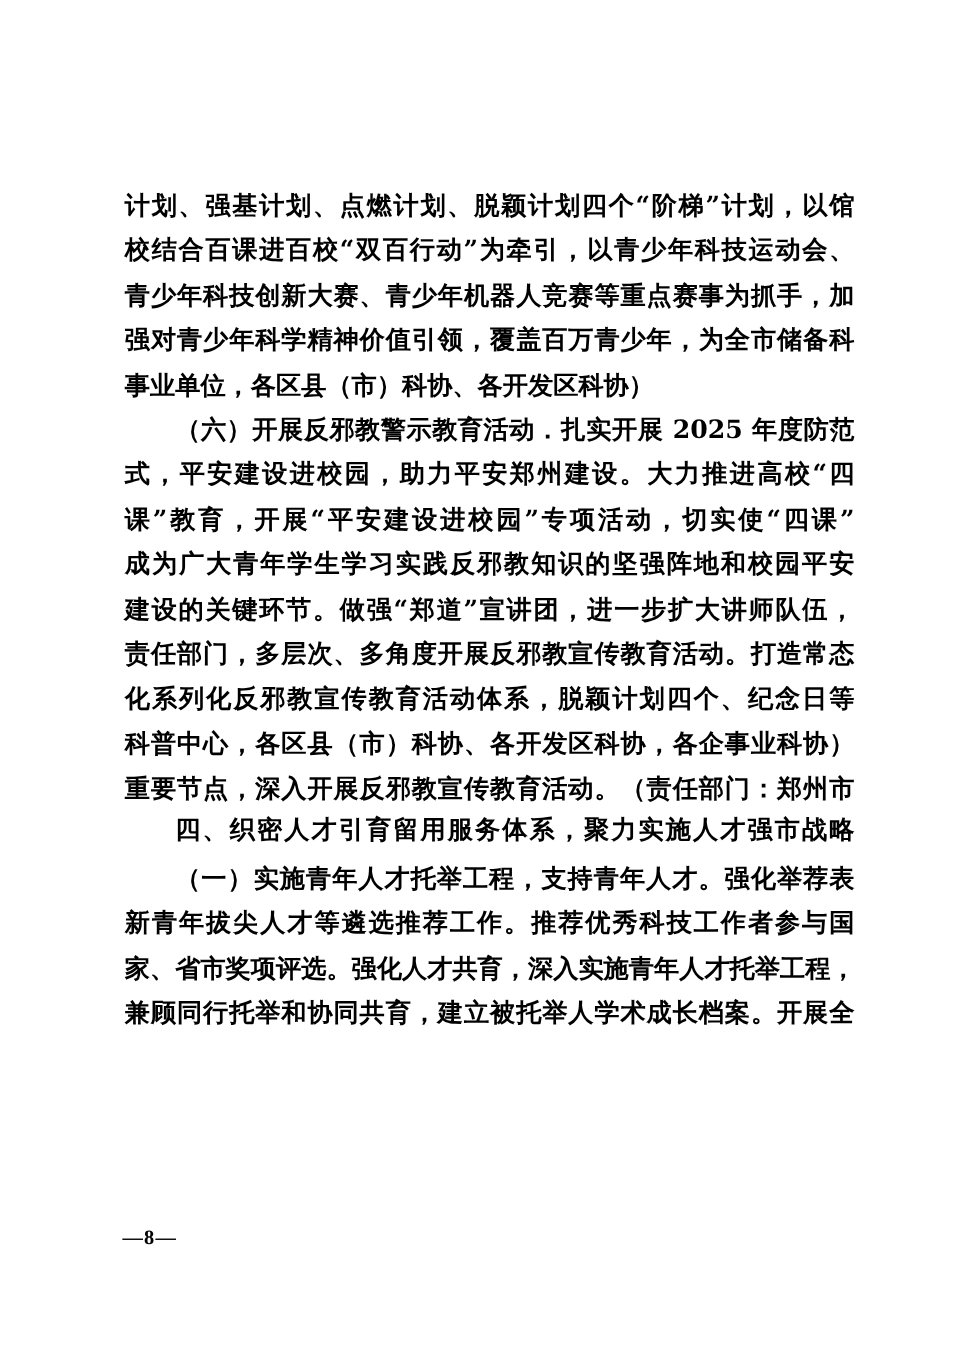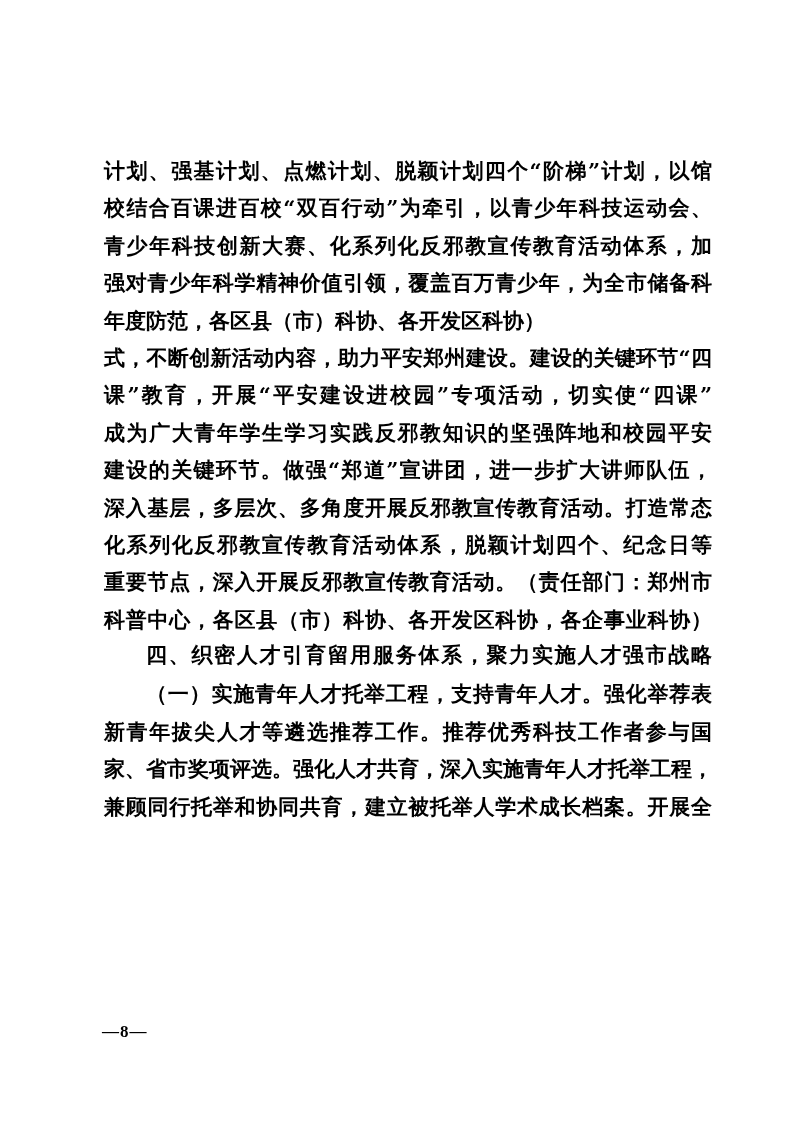"青少年科技创新大赛、化系列化反邪教宣传教育活动体系，加" div.line { text: 化系列化反邪教宣传教育活动体系 -> 青少年机器人竞赛等重点赛事为抓手 }
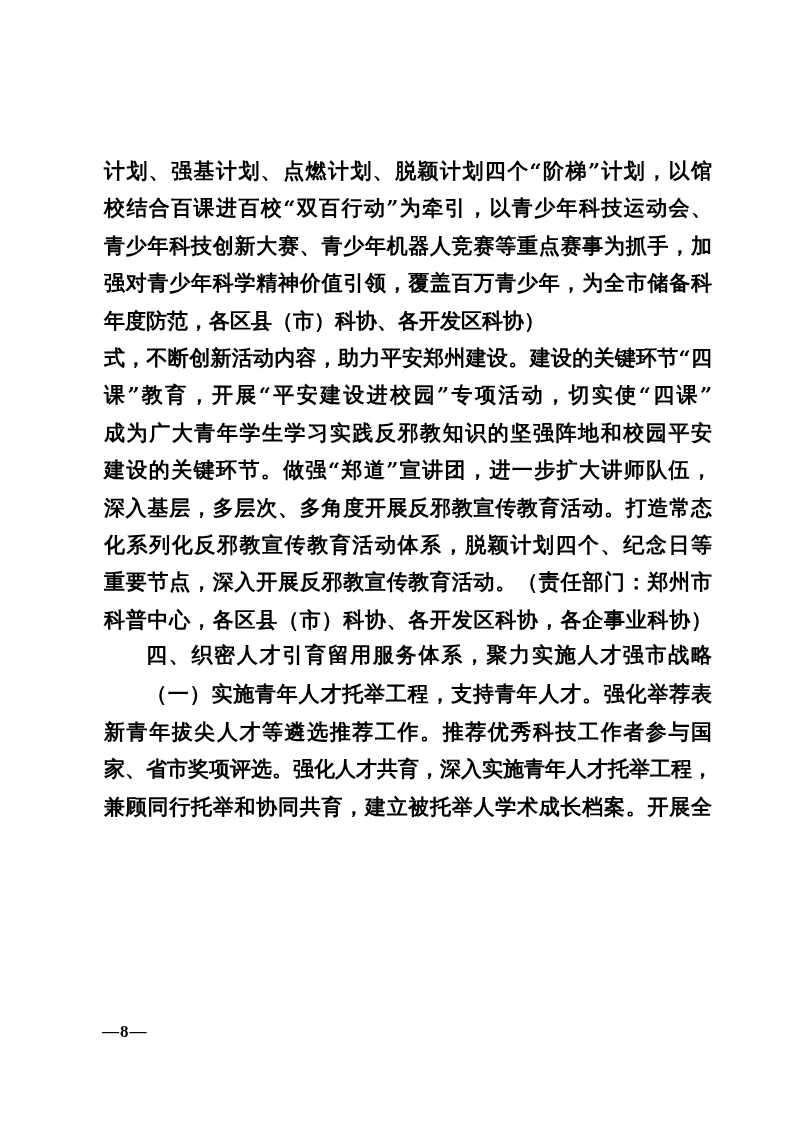"年度防范，各区县（市）科协、各开发区科协）" div.line { text: 年度防范 -> 事业单位 }
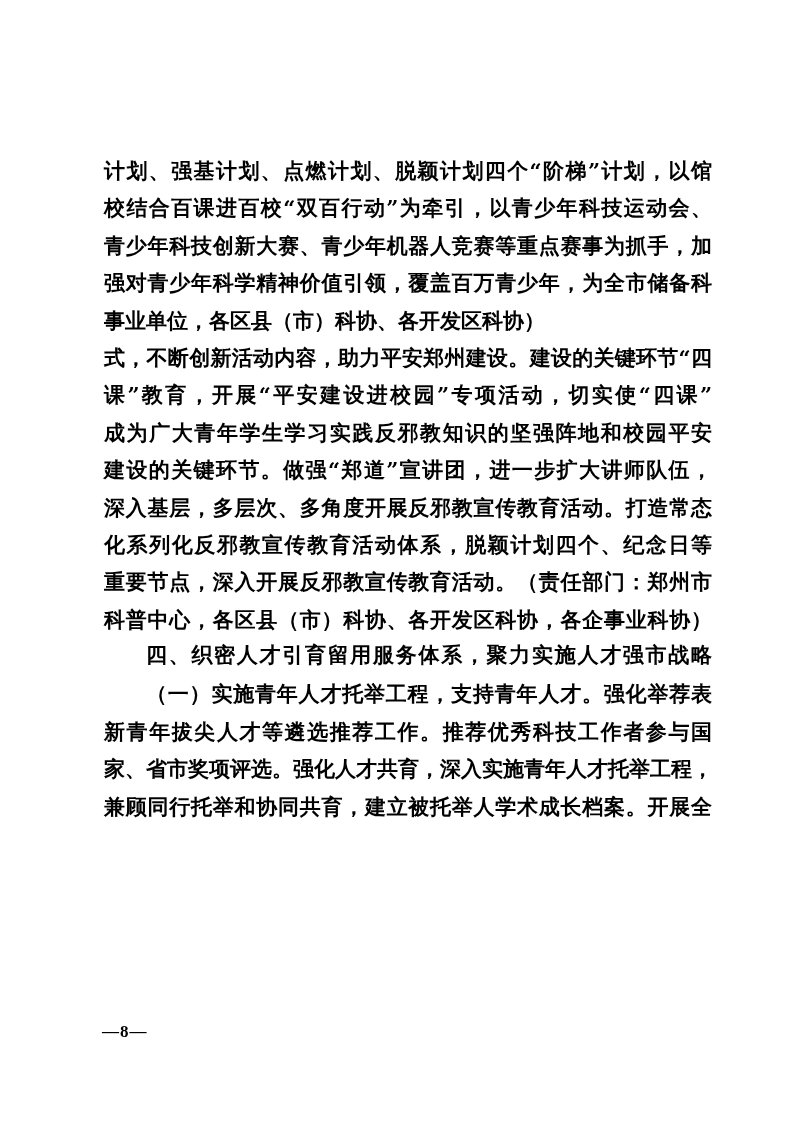"（六）开展反邪教警示教育活动．扎实开展 2025 年度防范" div.line { html: none -> <div>（六）开展反邪教警示教育活动．扎实开展 2025 年度防范</div> }
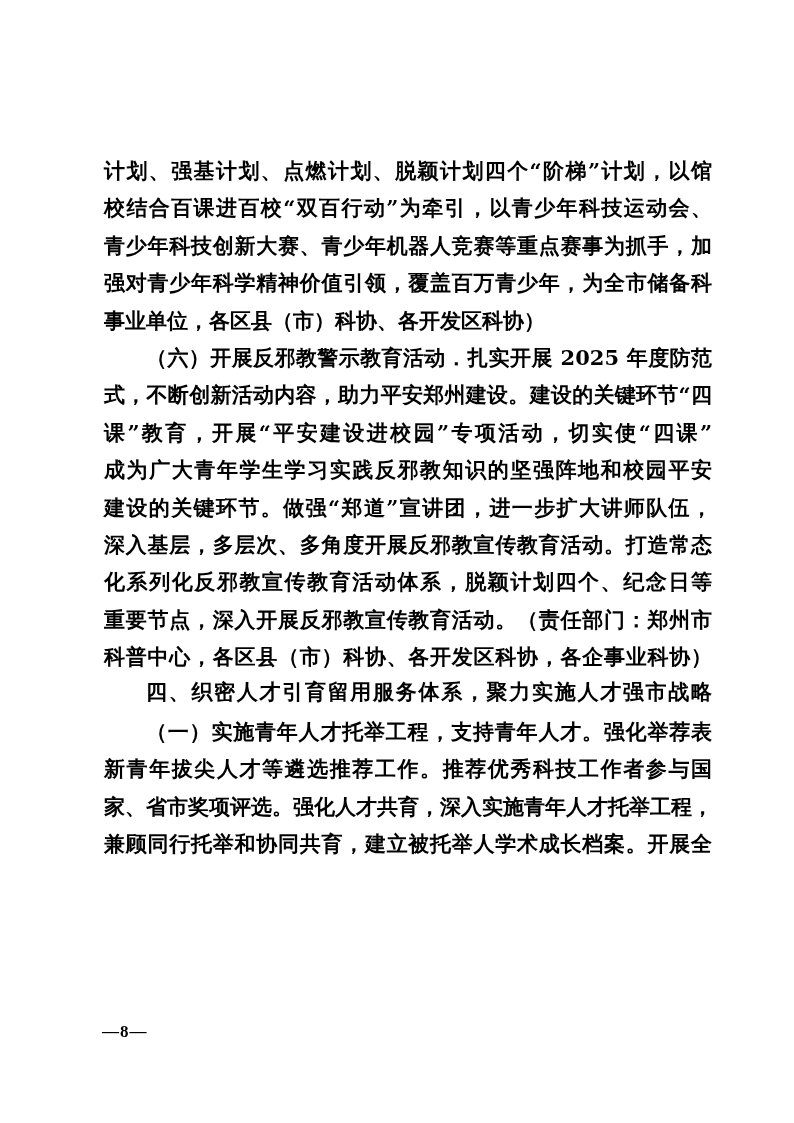"式，不断创新活动内容，助力平安郑州建设。建设的关键环节“四" div.line { text: 不断创新活动内容，助力平安郑州建设。建设的关键环节 -> 平安建设进校园，助力平安郑州建设。大力推进高校 }
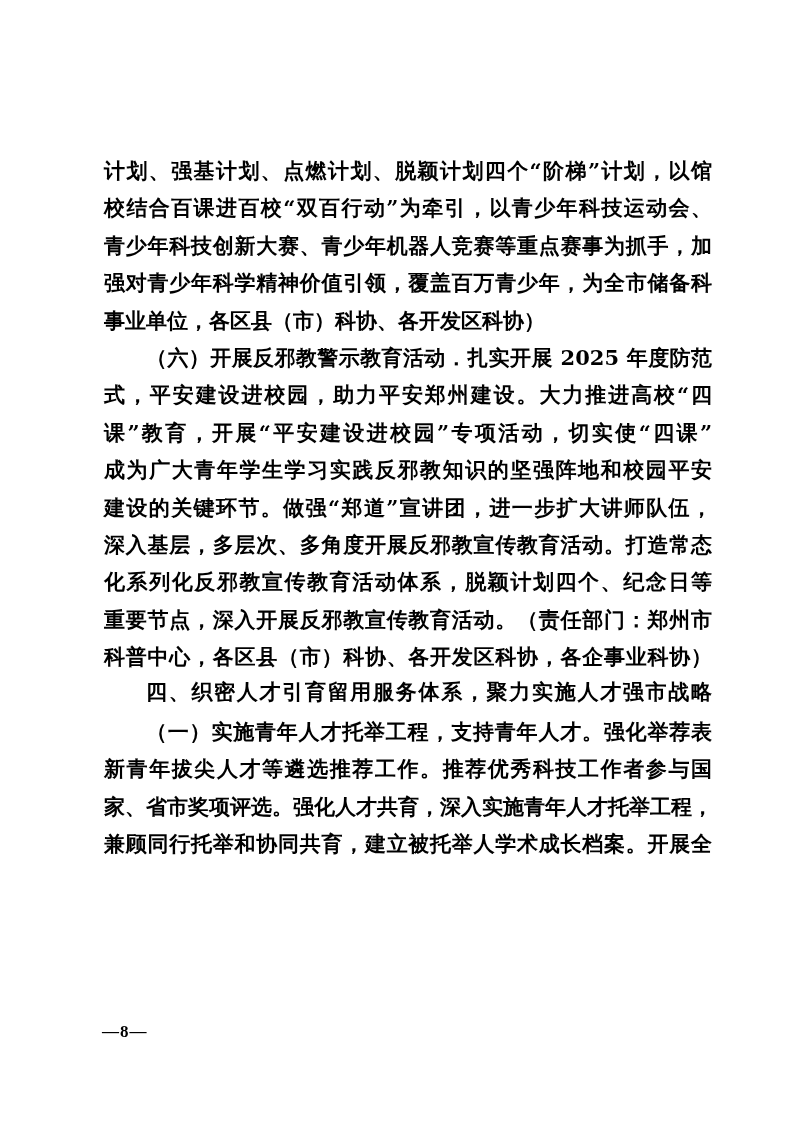"深入基层，多层次、多角度开展反邪教宣传教育活动。打造常态" div.line { text: 深入基层 -> 责任部门 }
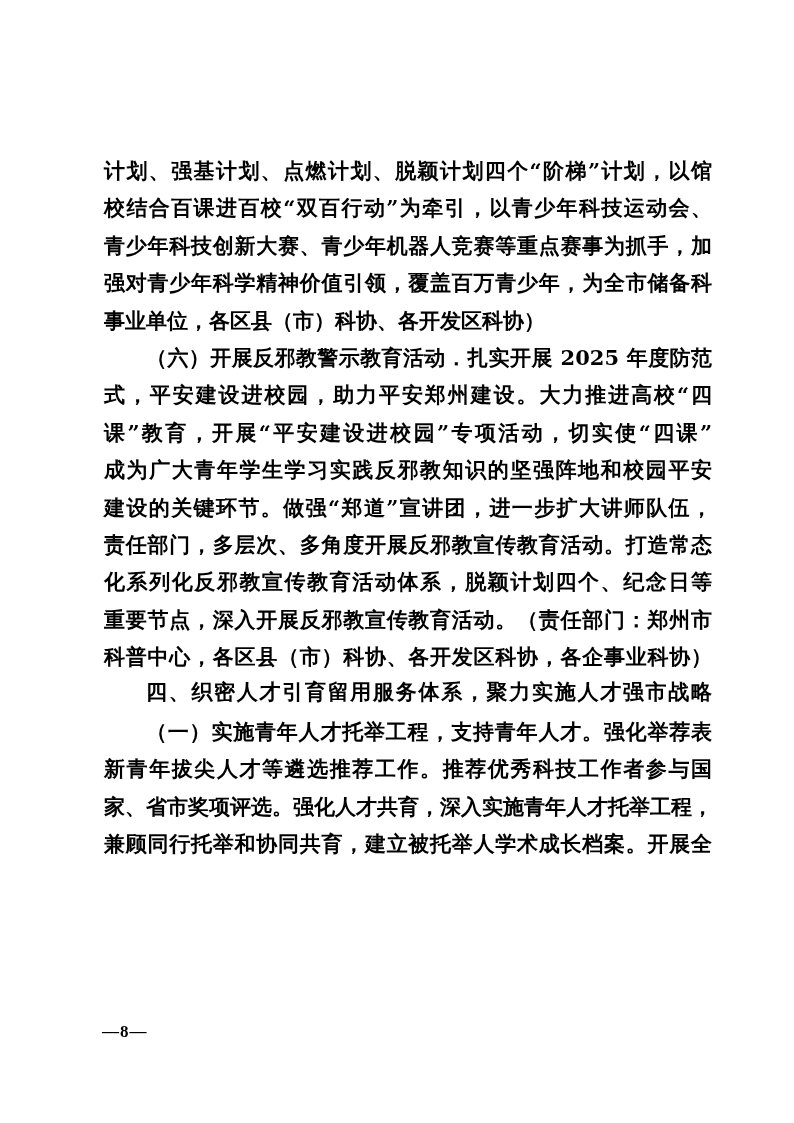"重要节点，深入开展反邪教宣传教育活动。（责任部门：郑州市" div.line { order: before "科普中心，各区县（市）科协、各开发区科协，各企事业科协）" -> after "科普中心，各区县（市）科协、各开发区科协，各企事业科协）" }
